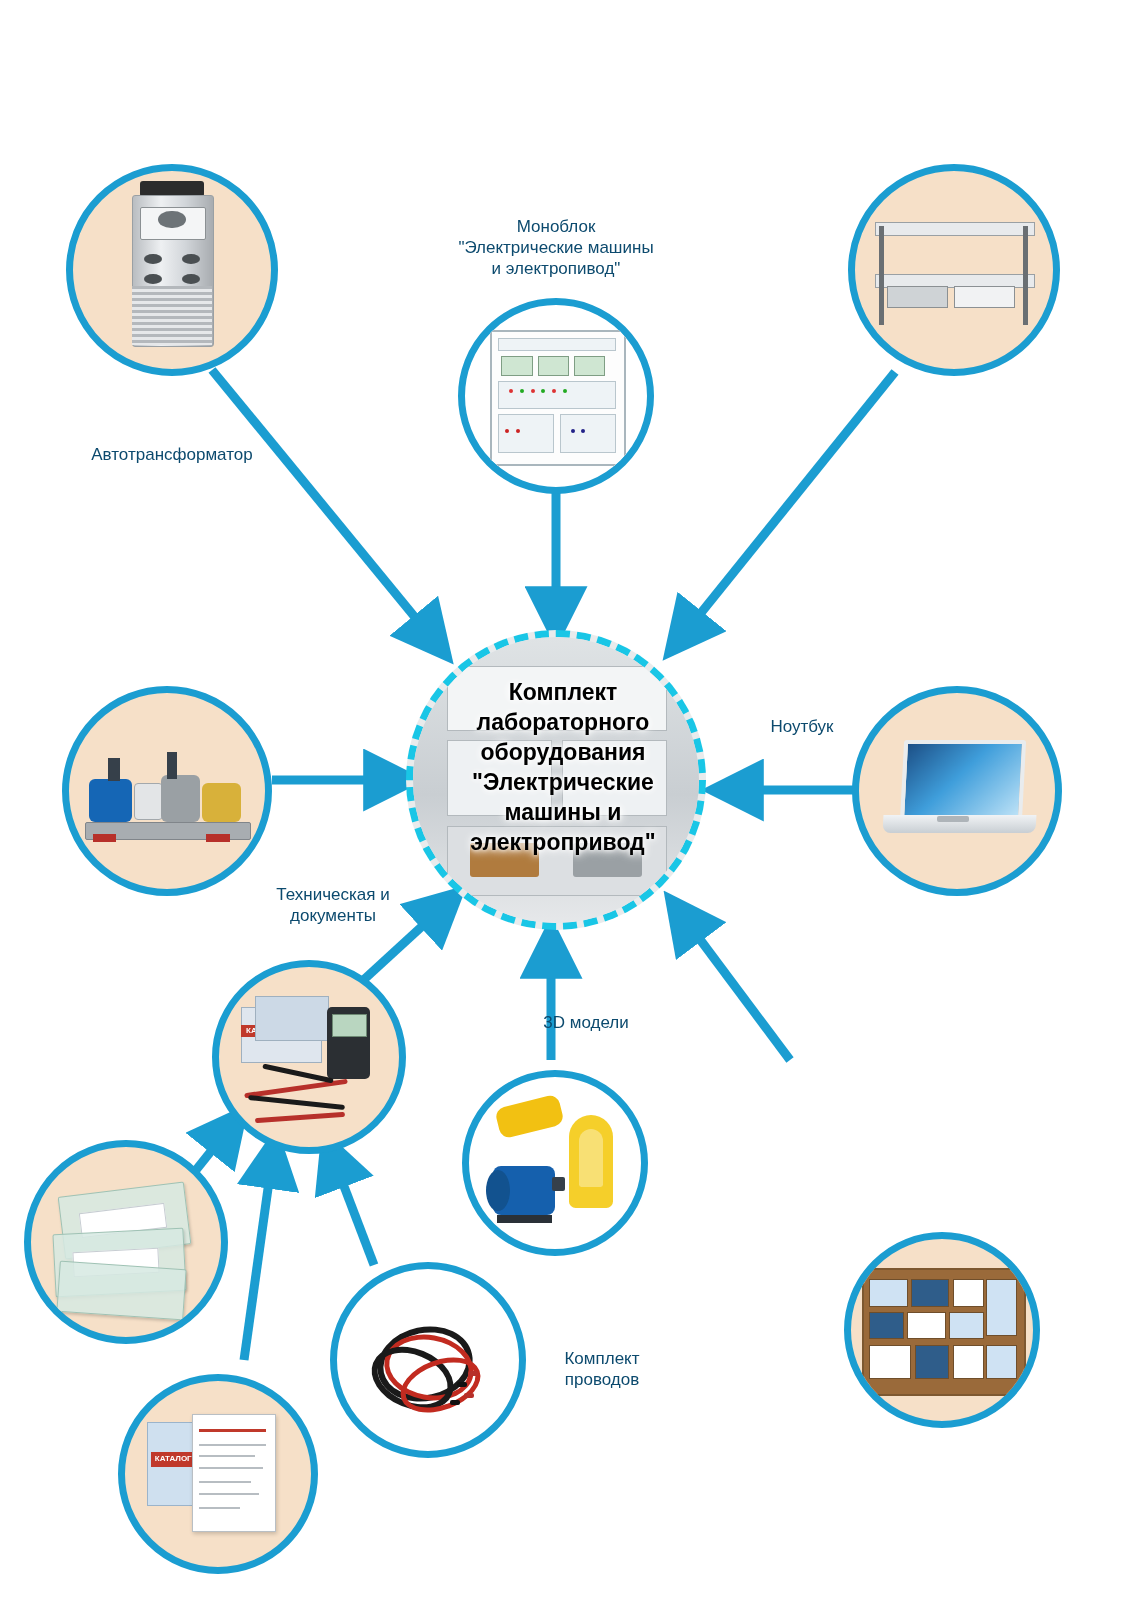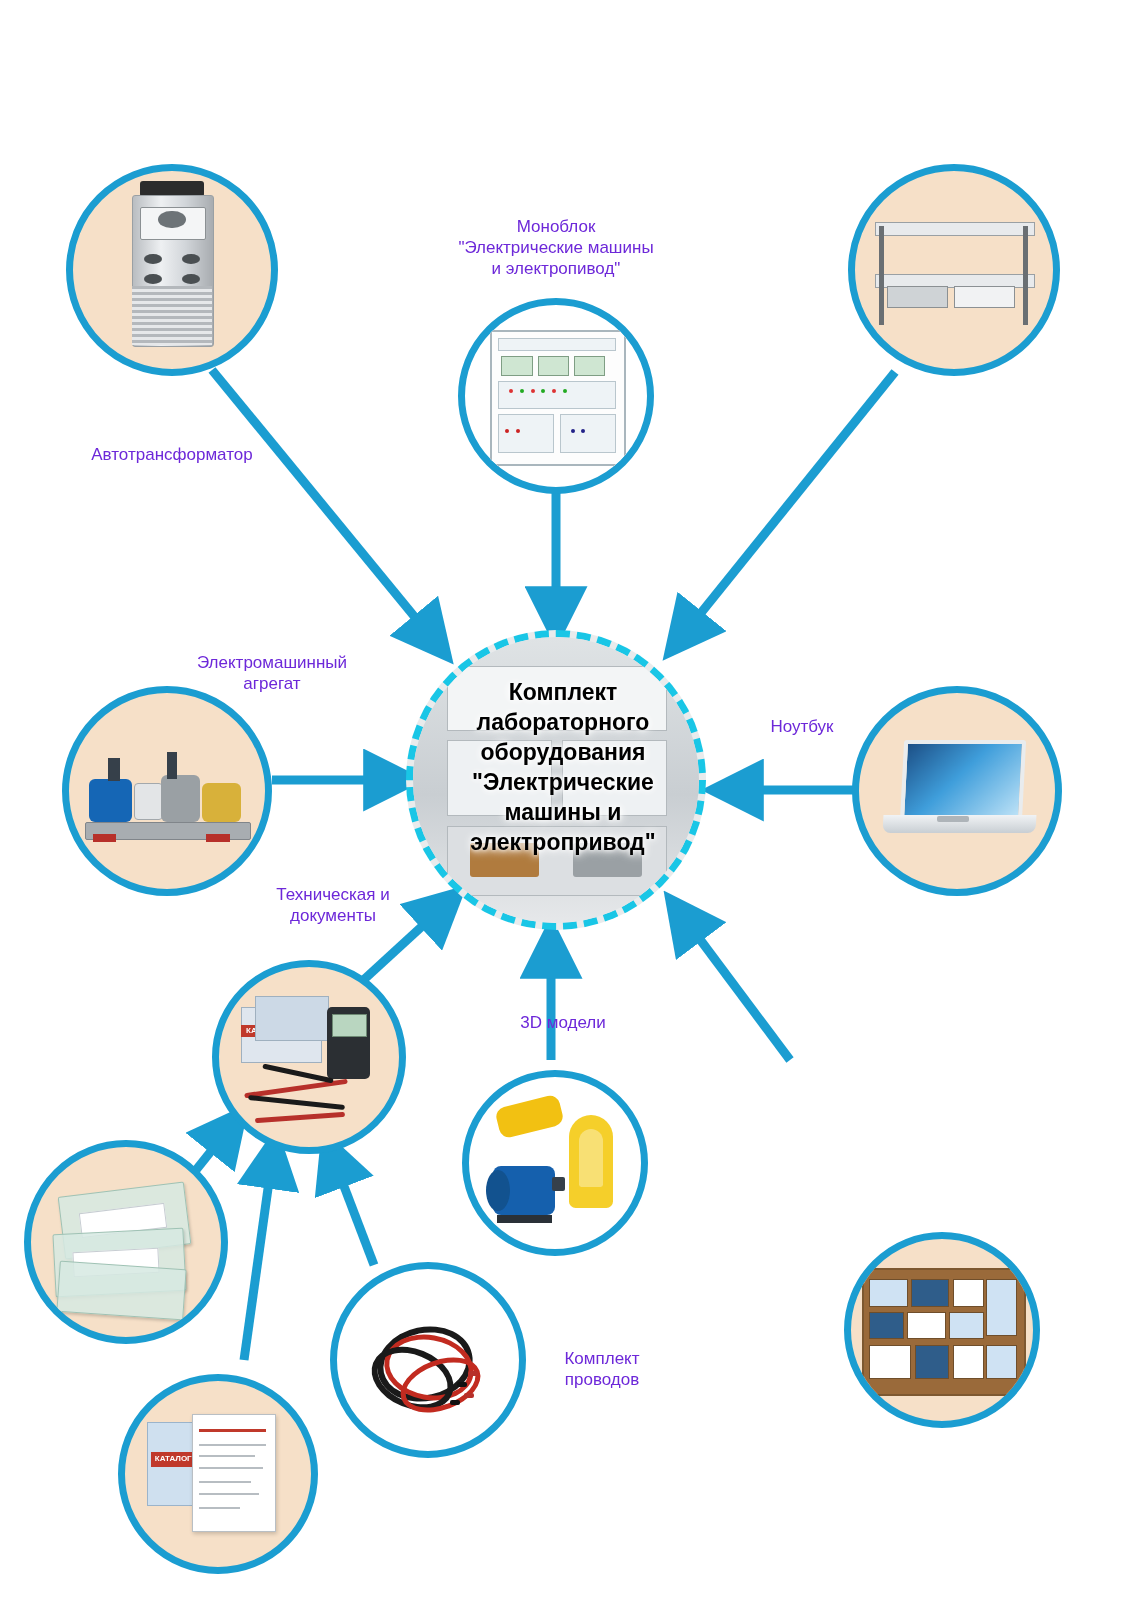"Моноблок" .label { color: #6d28d9 -> #0c4a6e }
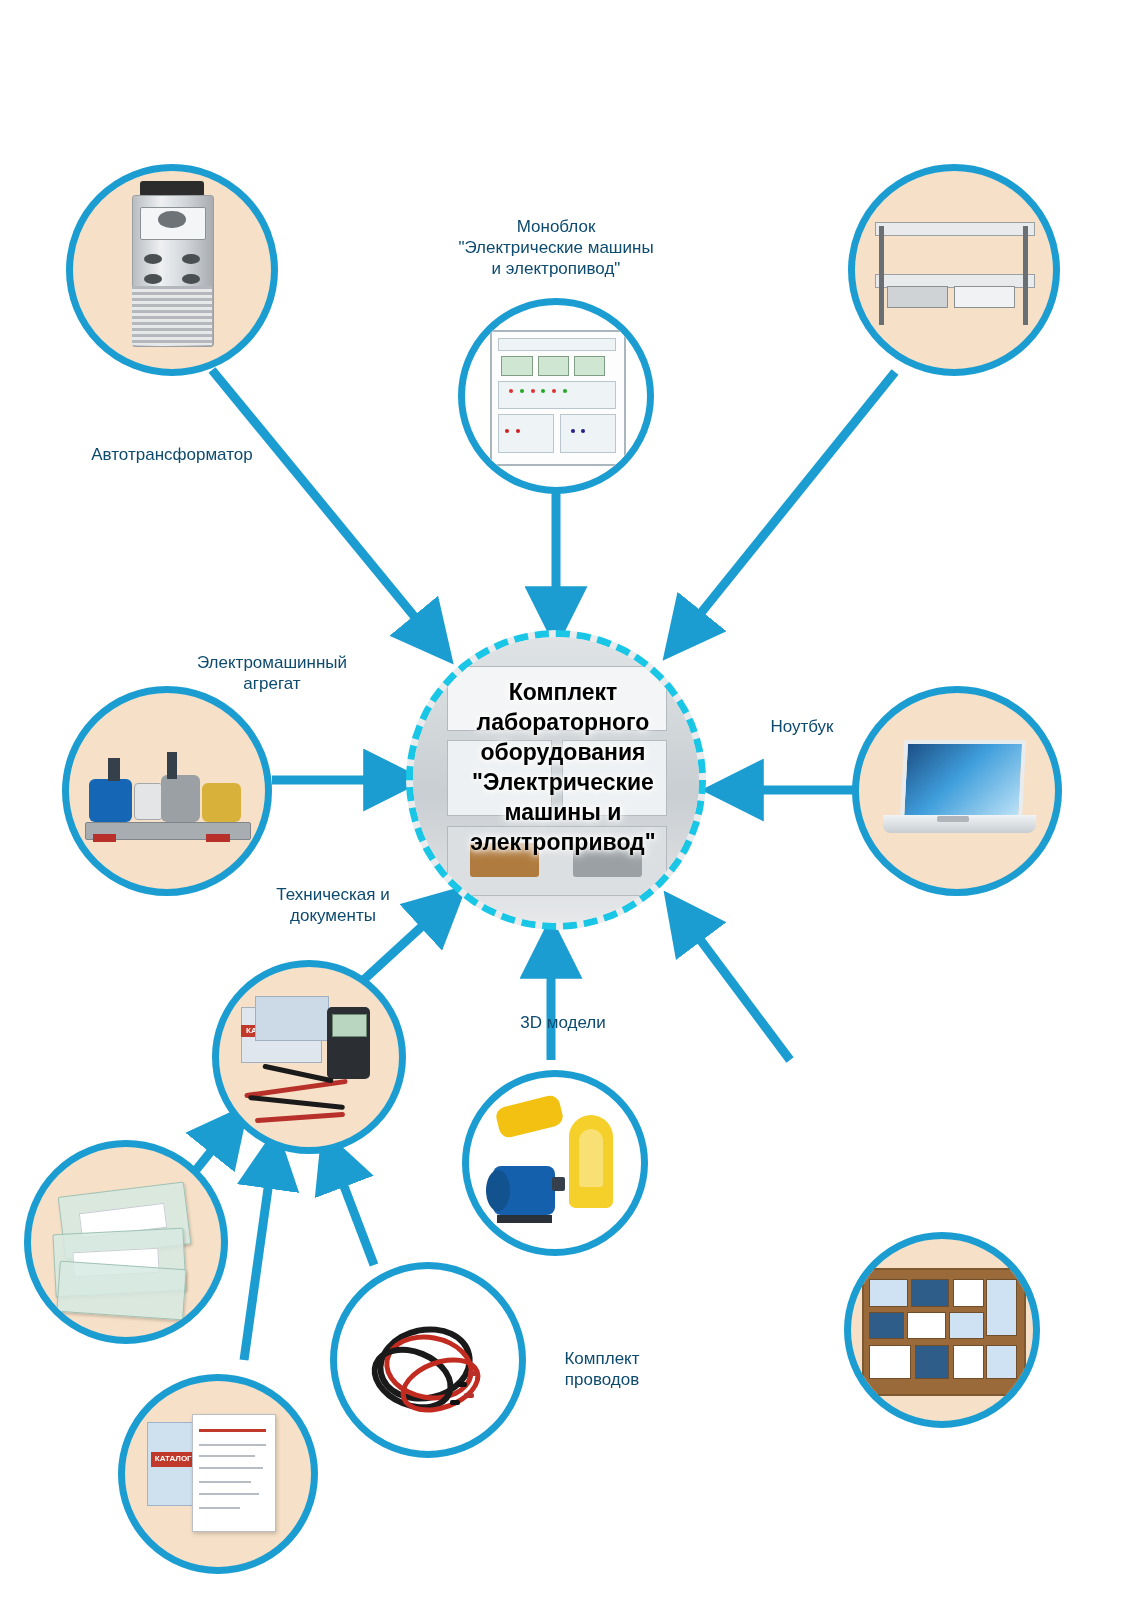"Электромашинный" div.label { html: <div>Электромашинный агрегат</div> -> none }
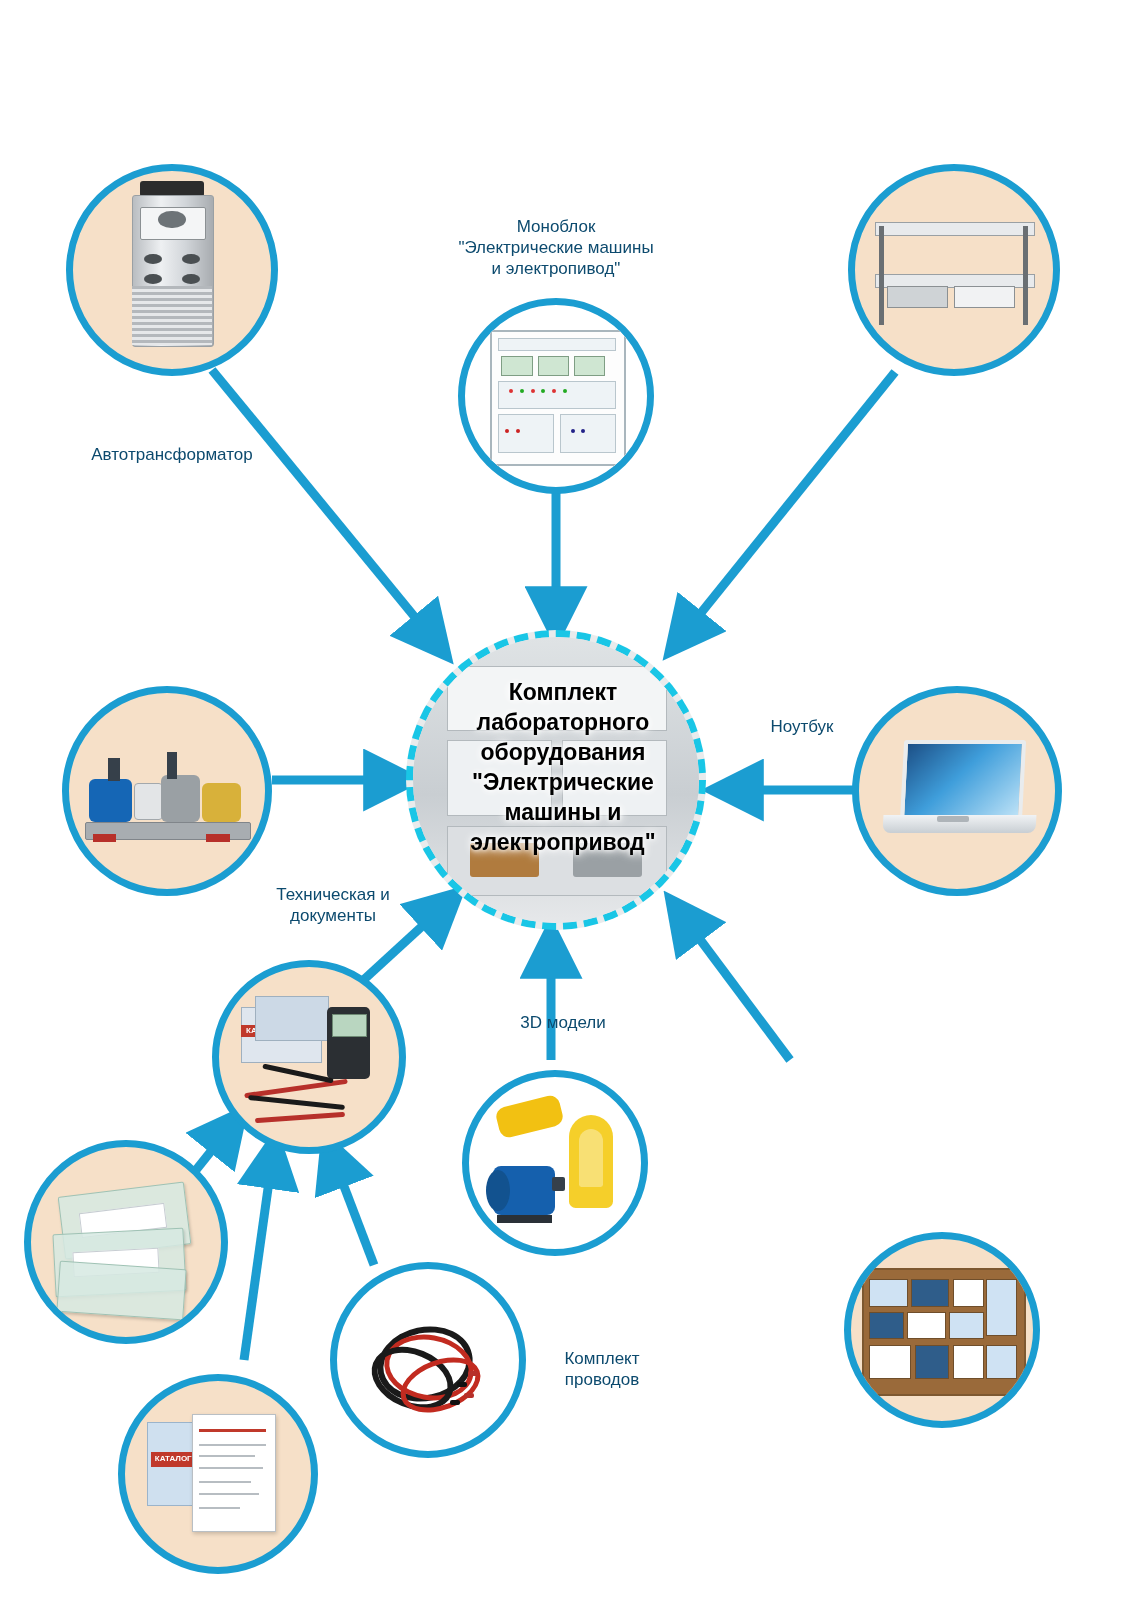"3D модели" div.label { left: 475px -> 498px }
